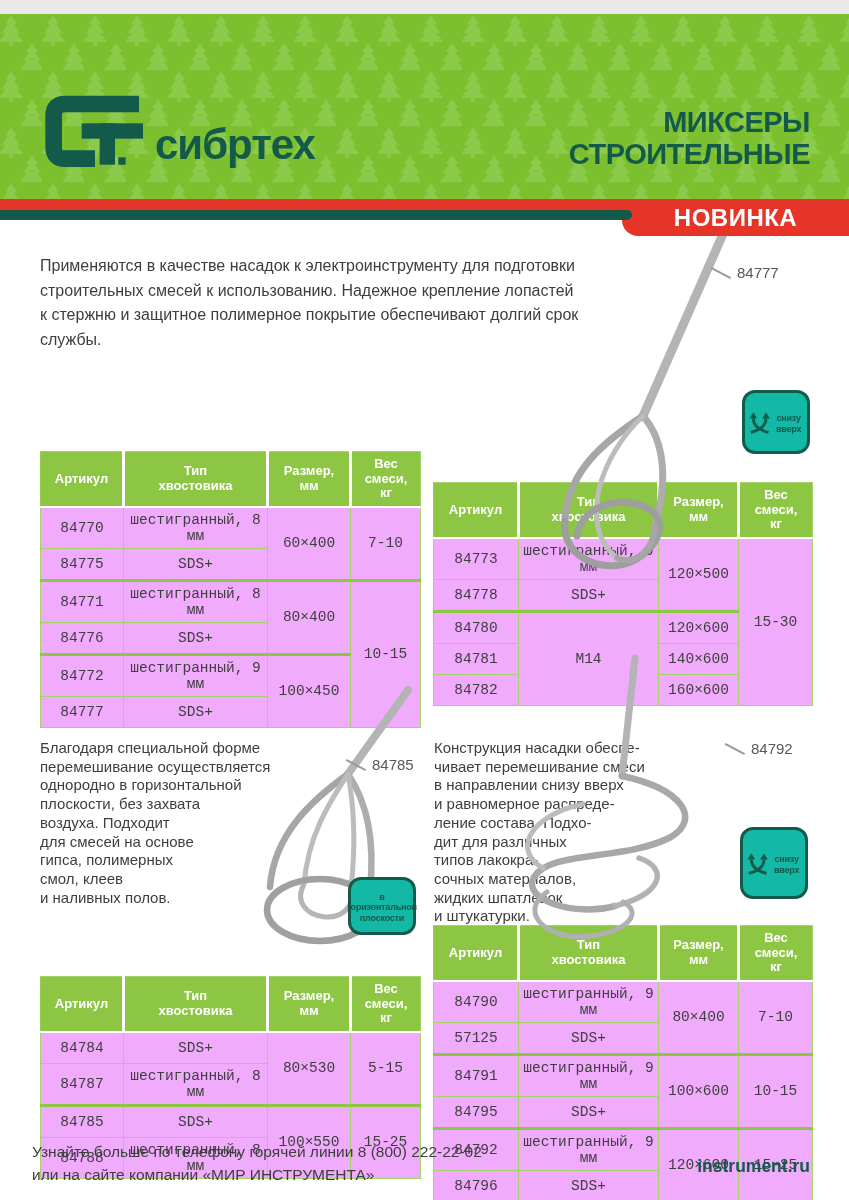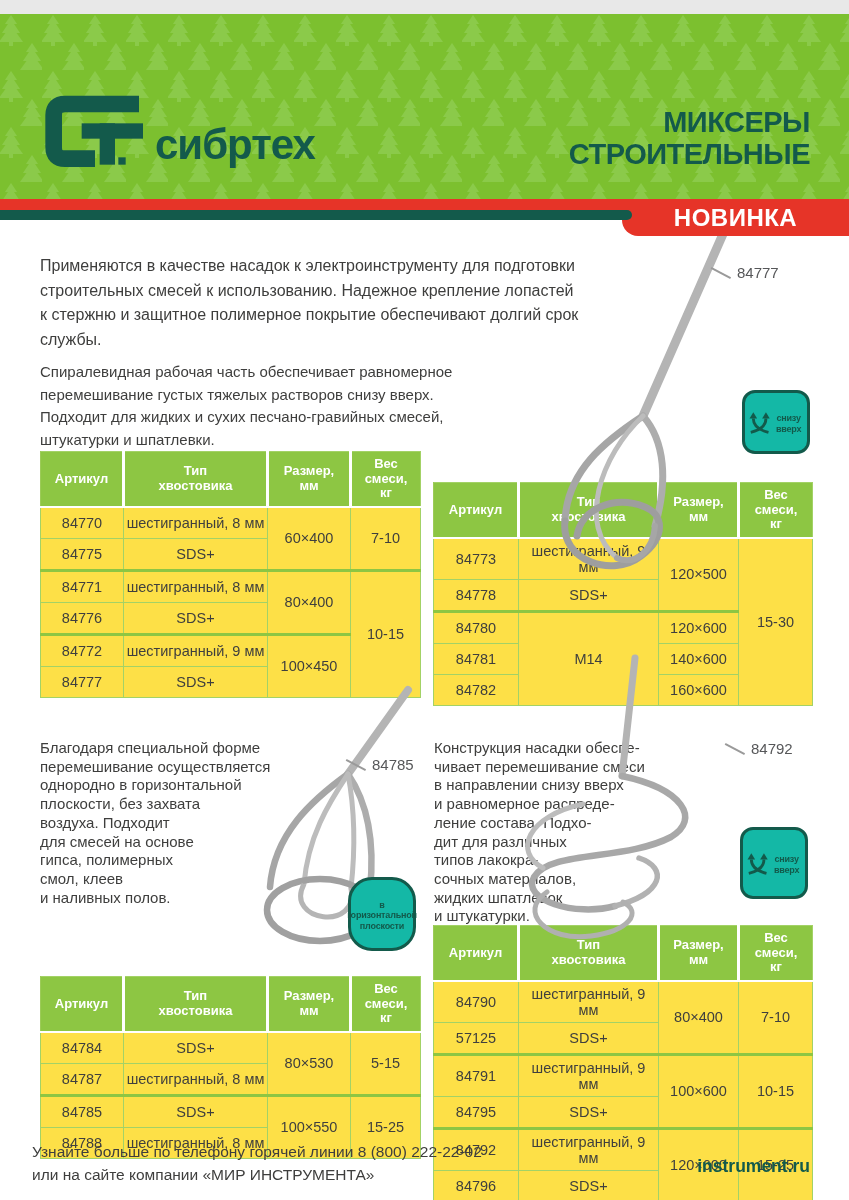"Спиралевидная рабочая часть обеспечивает" p.section-desc { html: <p>Спиралевидная рабочая часть обеспечивает равномерное перемешивание густых тяжелых растворов снизу вверх. Подходит для жидких и сухих песчано-гравийных смесей, штукатурки и шпатлевки.</p> -> none }
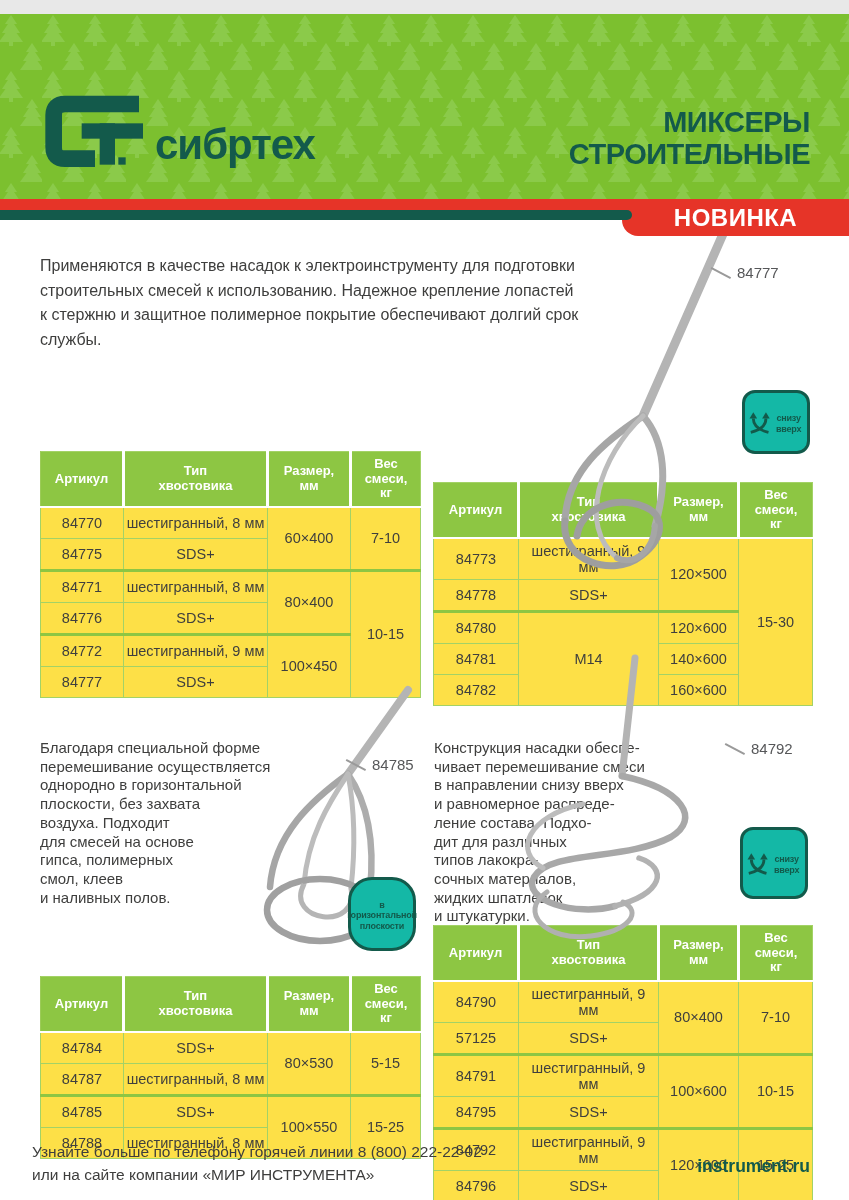"84770" table.spec td { background: #fde047 -> #f0abfc; font-family: none -> Liberation Mono, monospace }
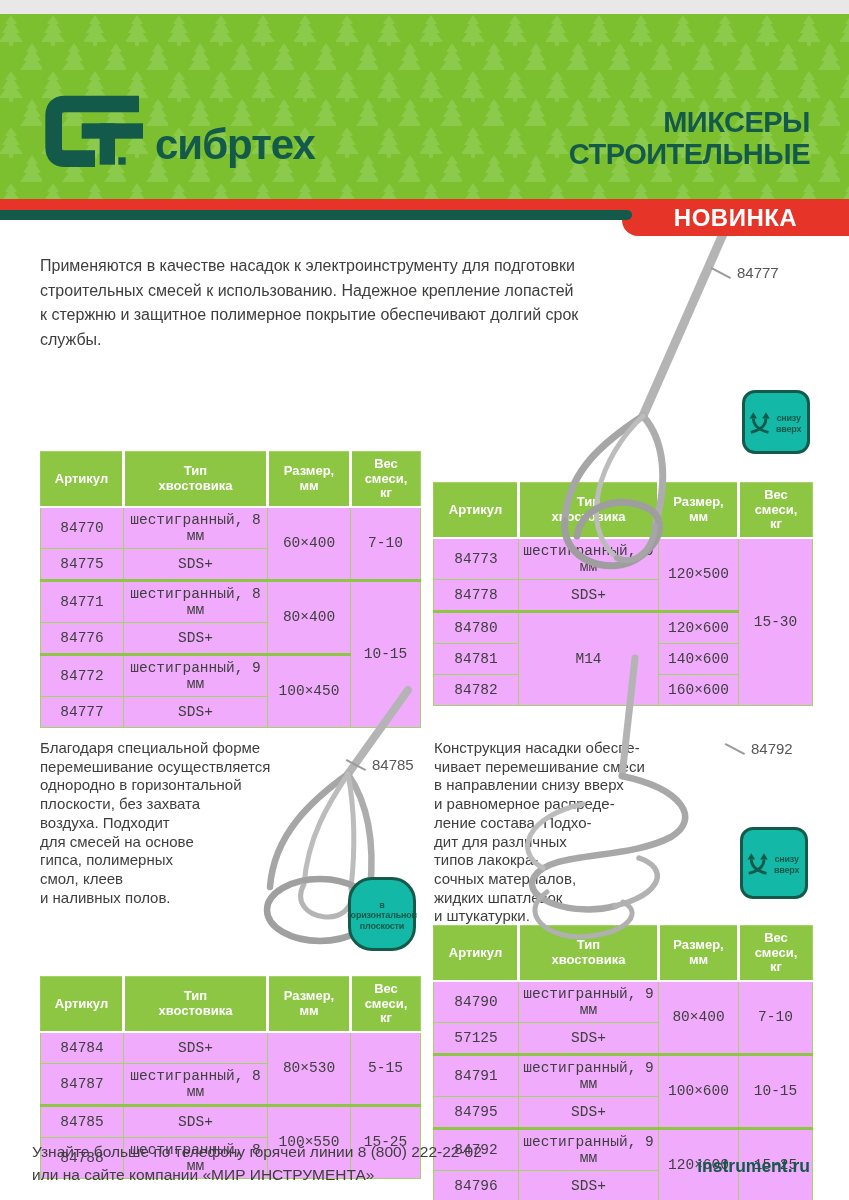"в горизонтальной" div.dir-badge { border-radius: 24px -> none; height: 74px -> 58px }
